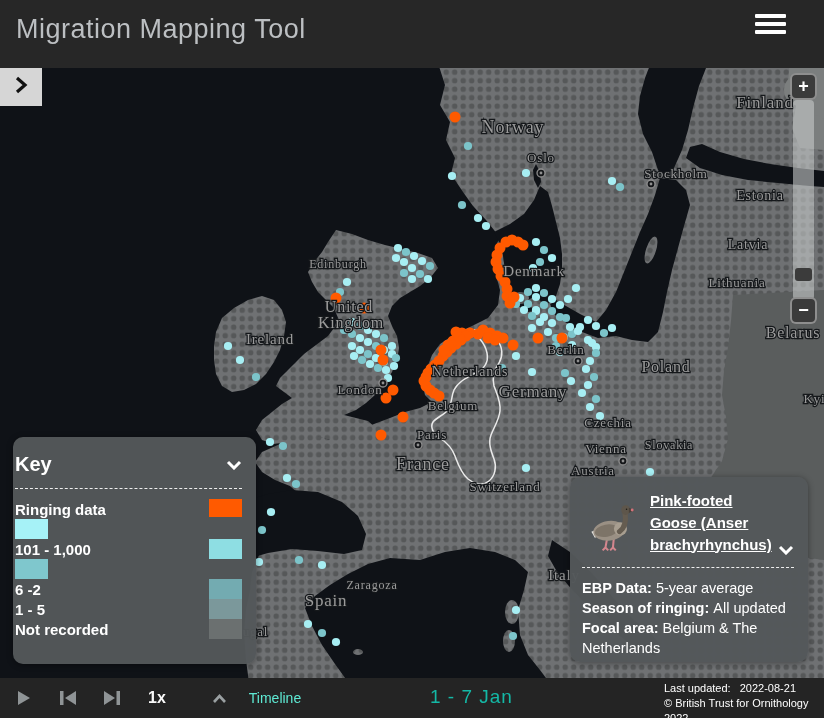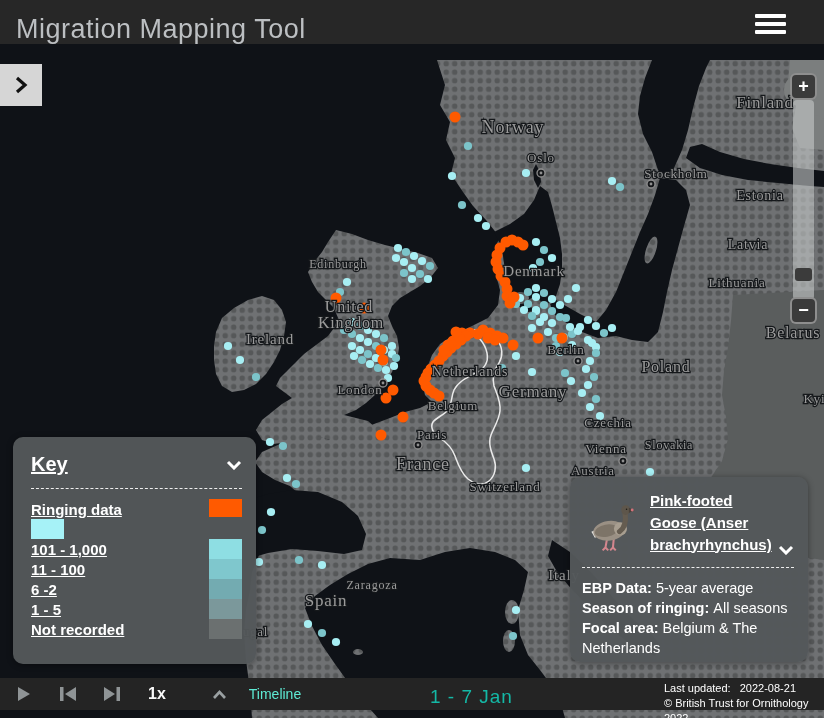"Migration Mapping Tool" header { height: 44px -> 68px }
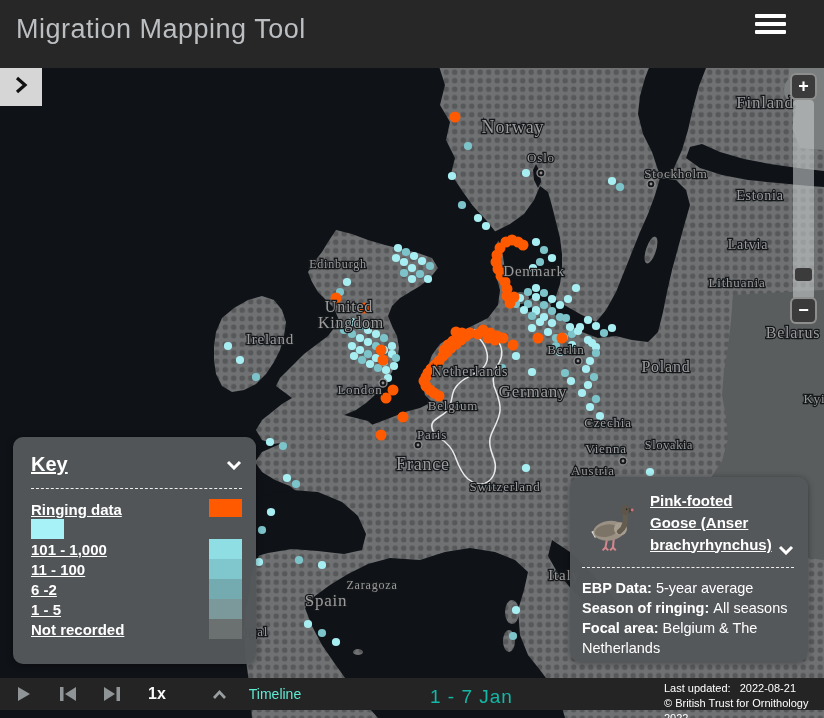"Key" .key-inner { padding: 16px 14px 12px 18px -> 16px 14px 12px 2px; text-decoration: underline -> none }
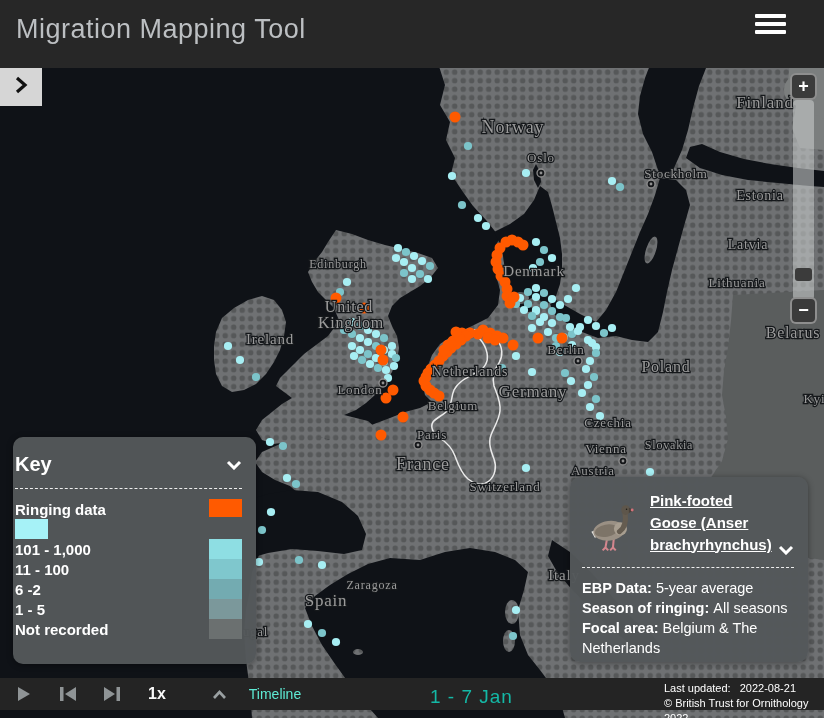"11 - 100" span.klabel { html: <span>11 - 100</span> -> none }
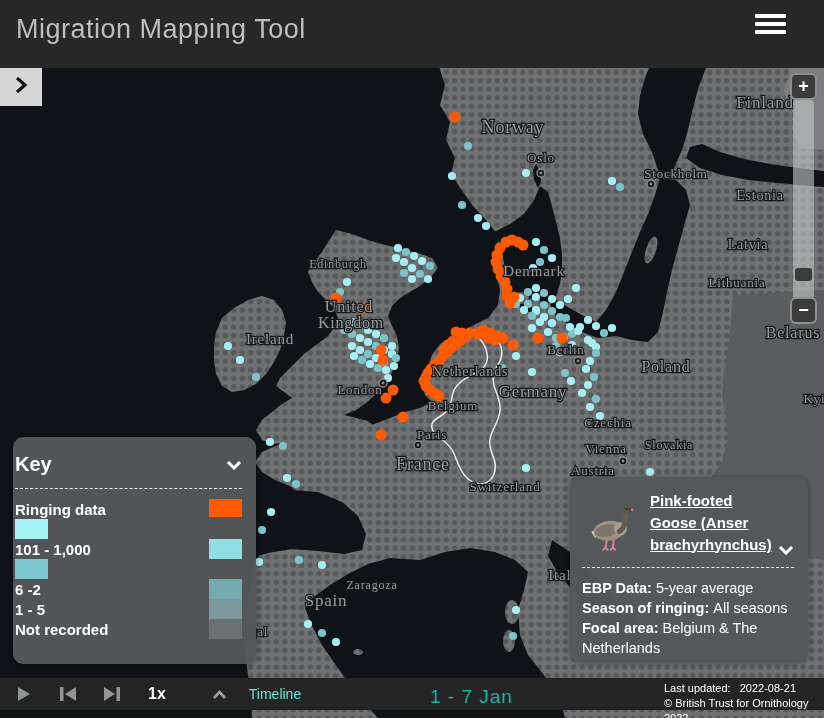"All seasons" span { text: seasons -> updated }
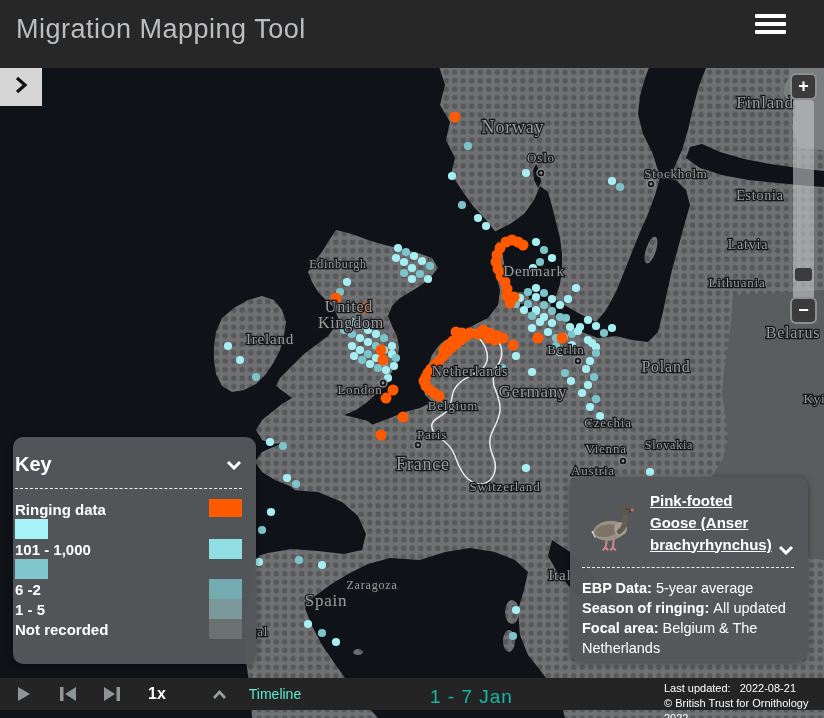"1x" .tbar { height: 32px -> 40px }
